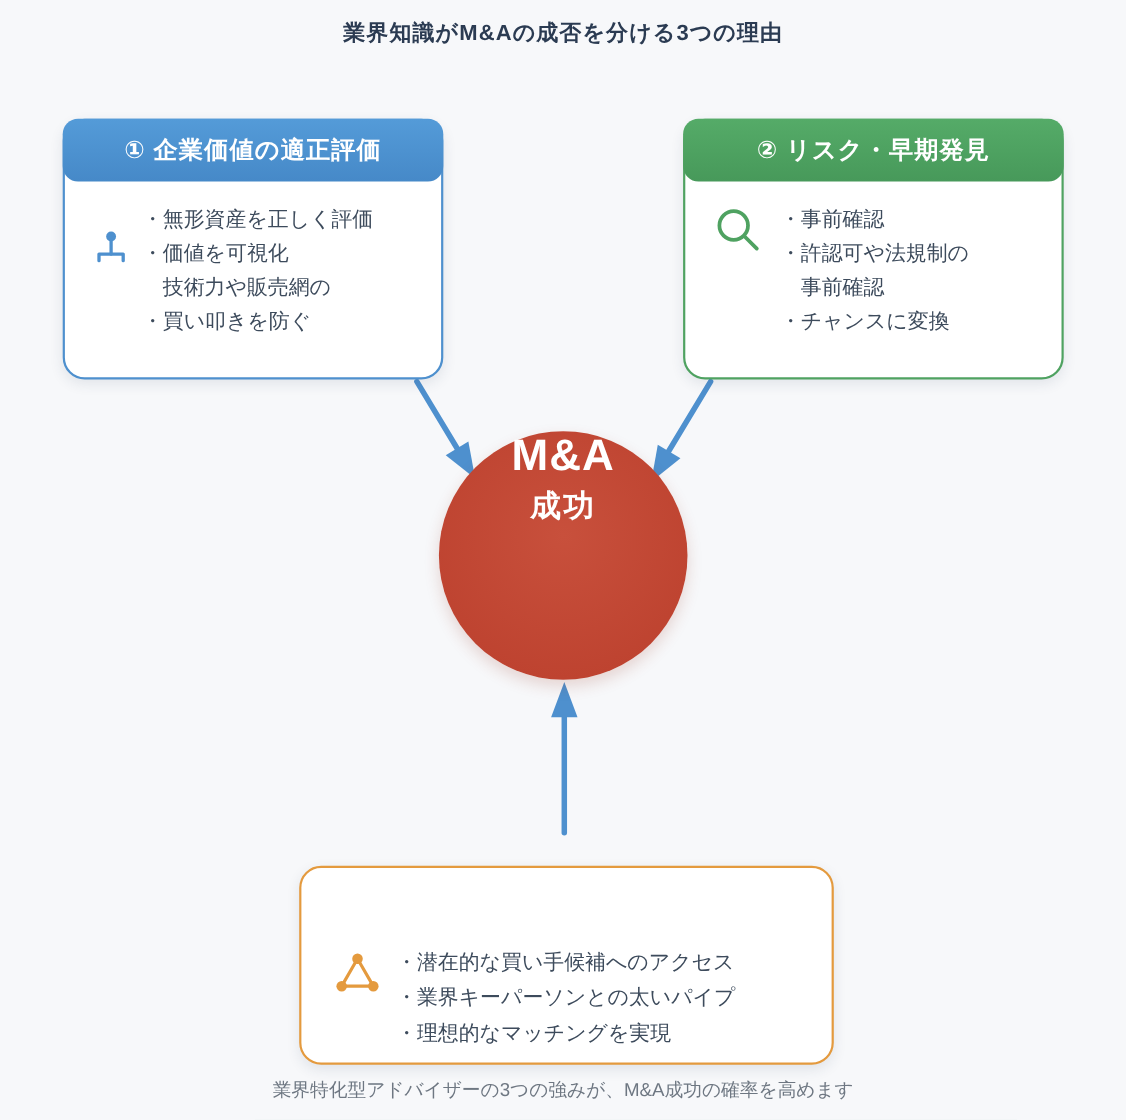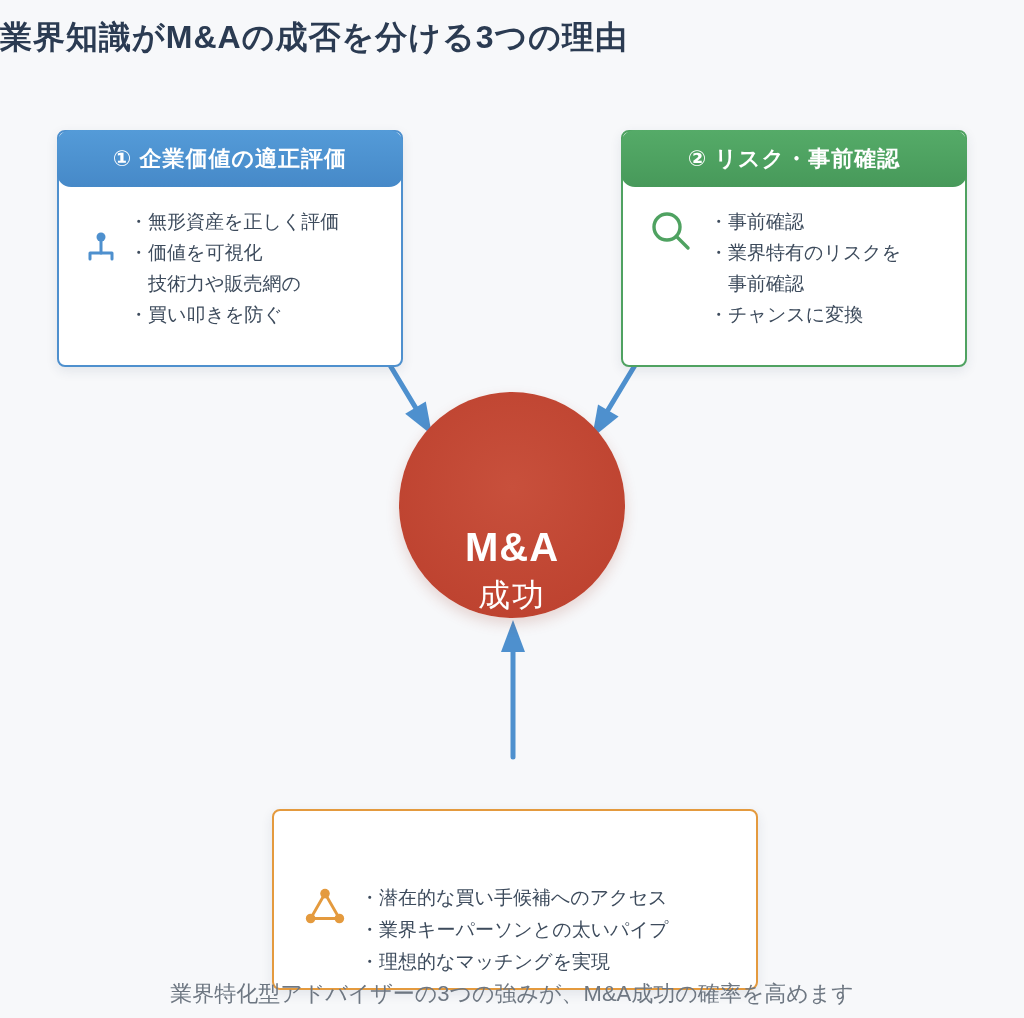"業界知識がM&Aの成否を分ける3つの理由" .title { font-size: 32px -> 20px; text-align: left -> center }
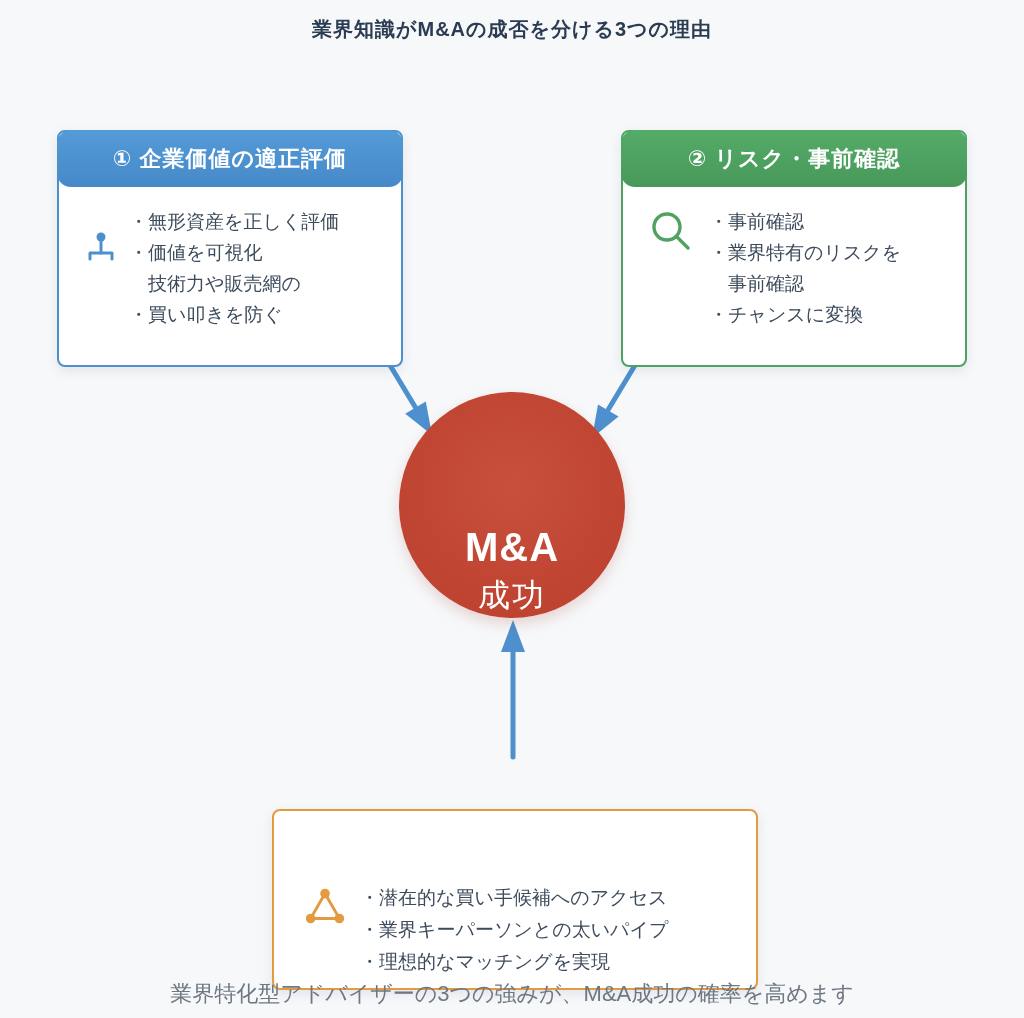"① 企業価値の適正評価" .card { border-radius: 8px -> 20px; margin-top: 22px -> none }
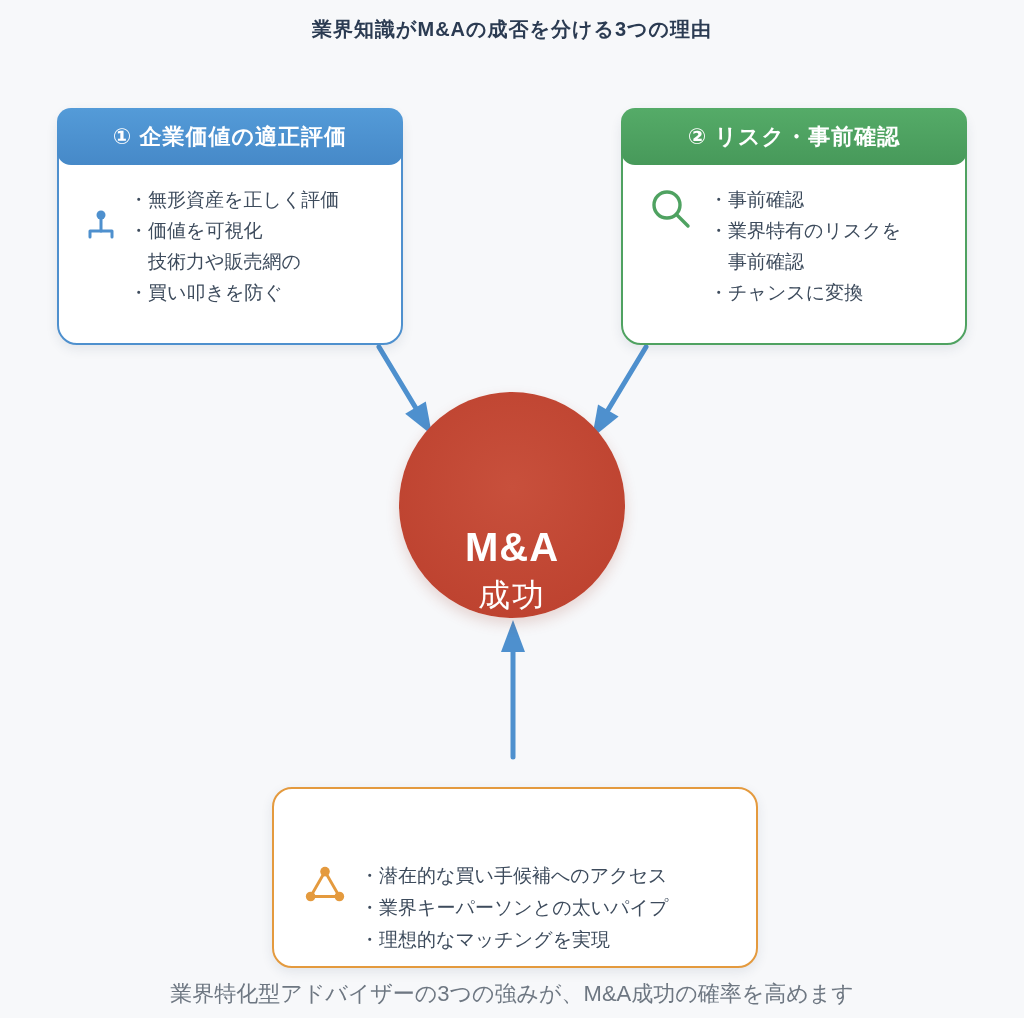"② リスク・事前確認" header.card-header { text: 事前確認 -> 早期発見 }
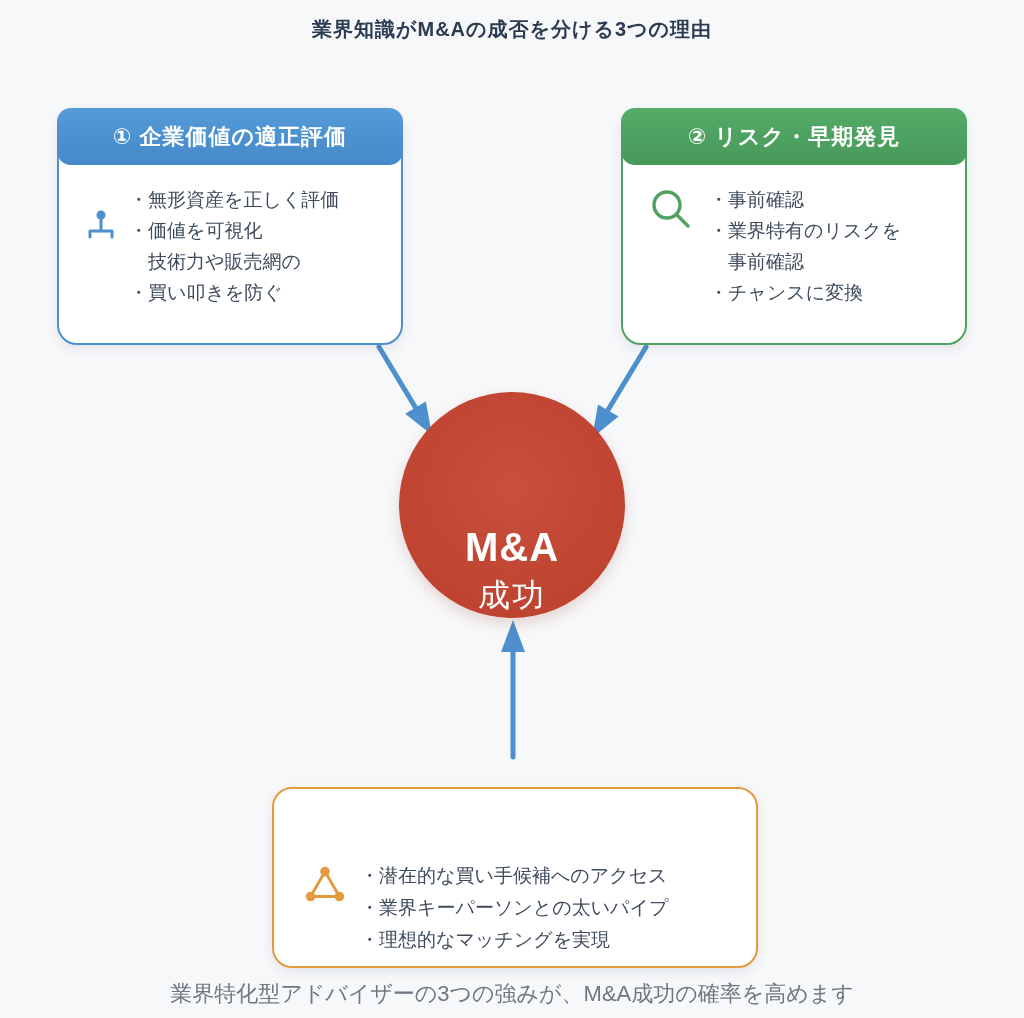"業界特有のリスクを" span { text: 業界特有のリスクを -> 許認可や法規制の }
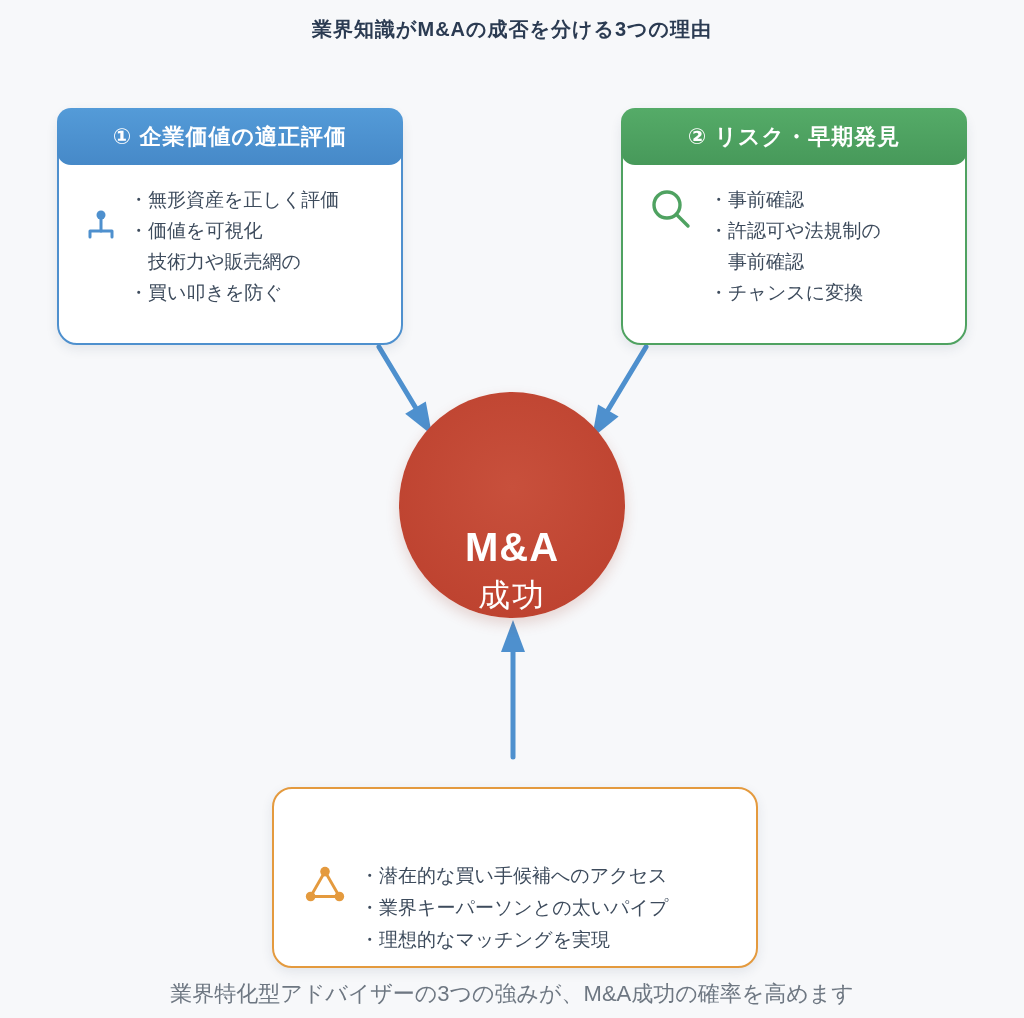"M&A" .goal-circle { justify-content: flex-end -> flex-start }
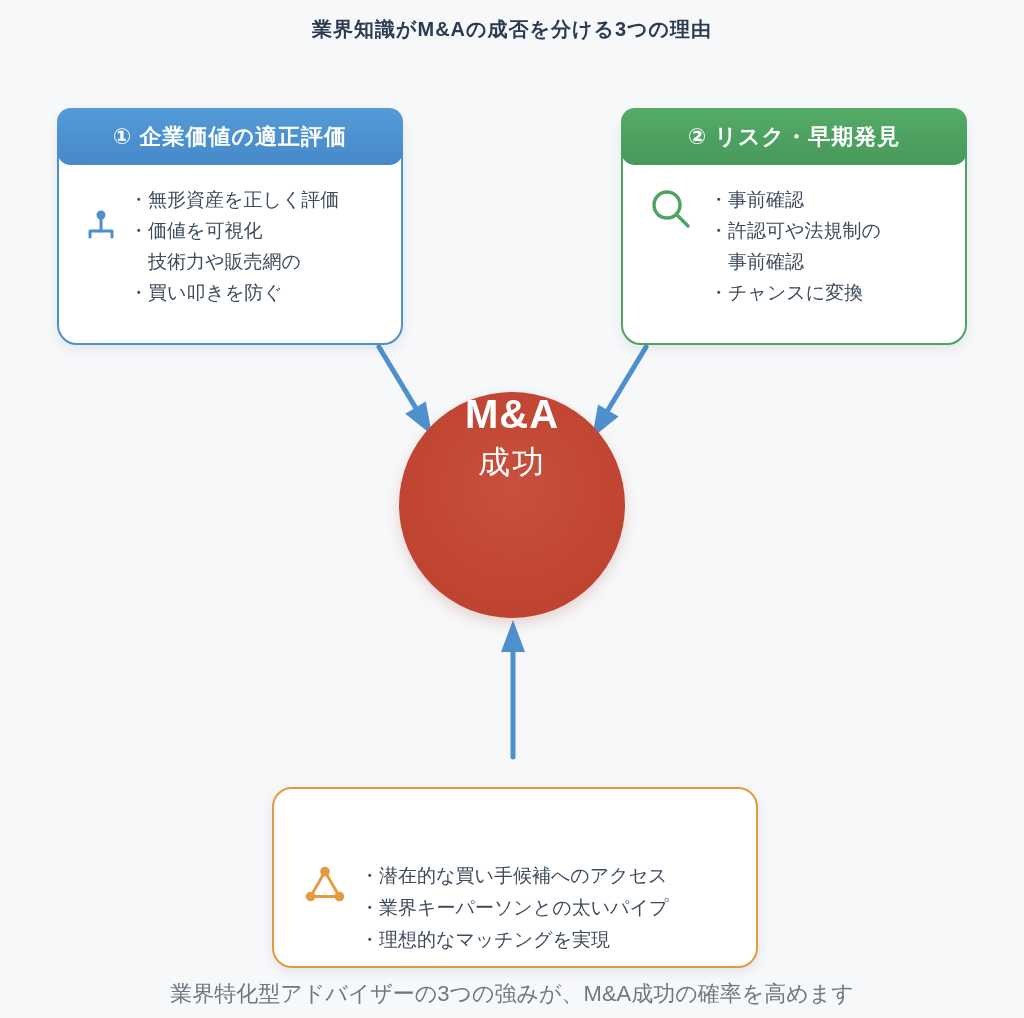"成功" .goal-line2 { font-size: 32px -> 28px; font-weight: normal -> bold }
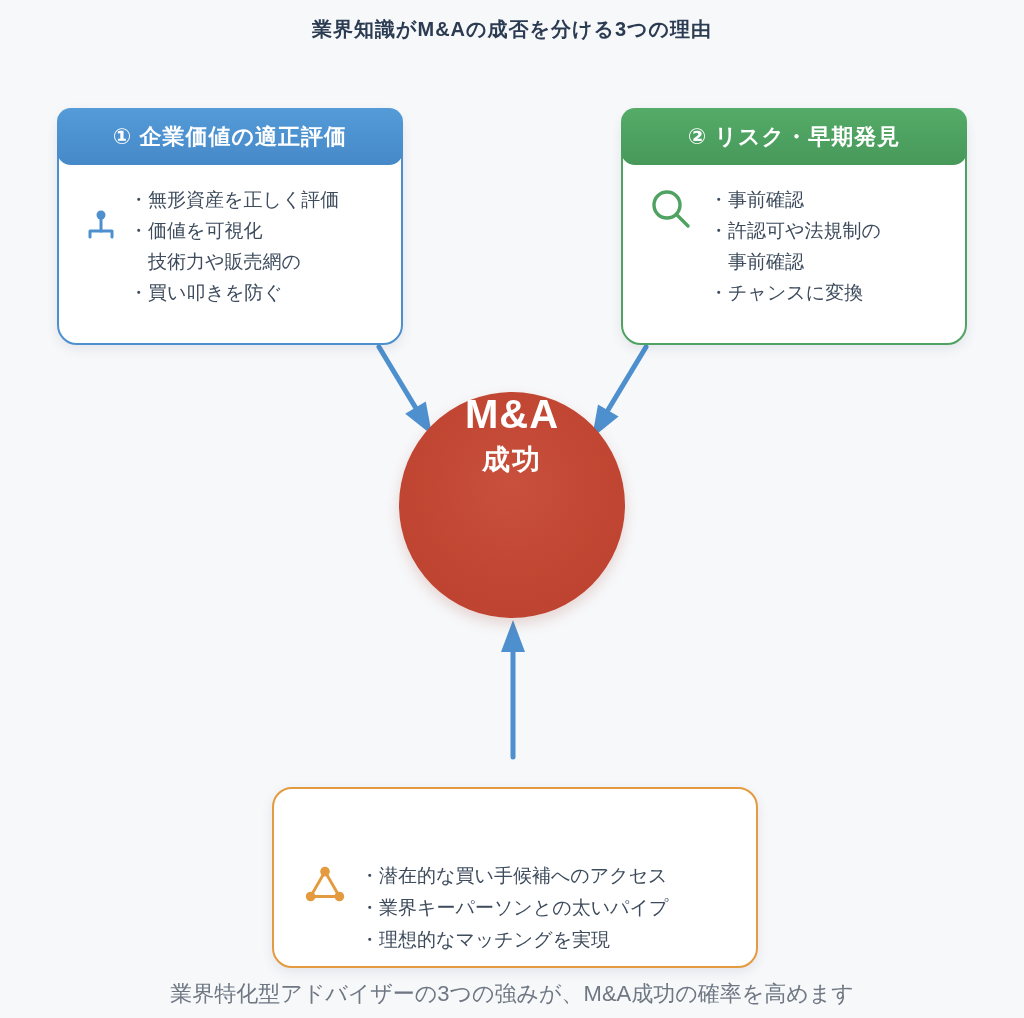"業界特化型アドバイザーの3つの強みが、M&A成功の確率を高めます" .footer-note { font-size: 22px -> 17px }
